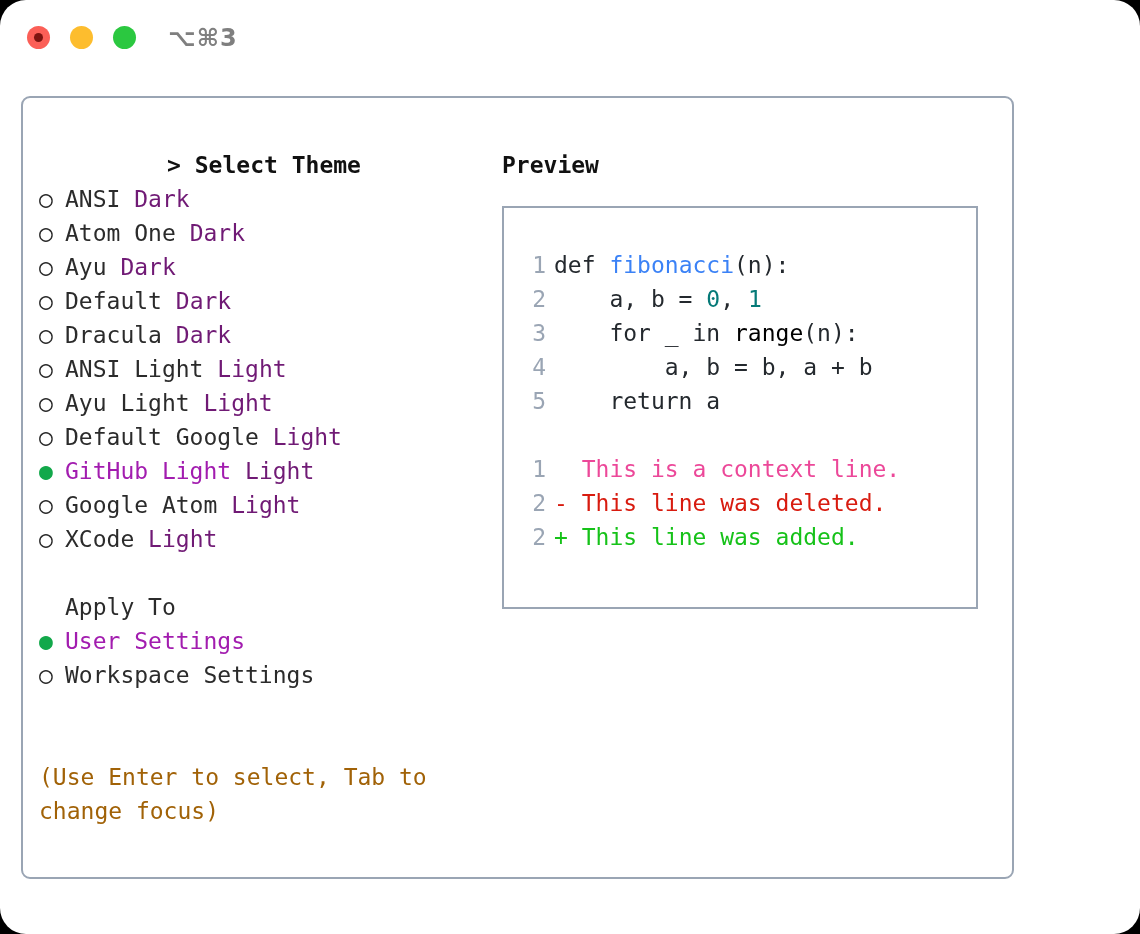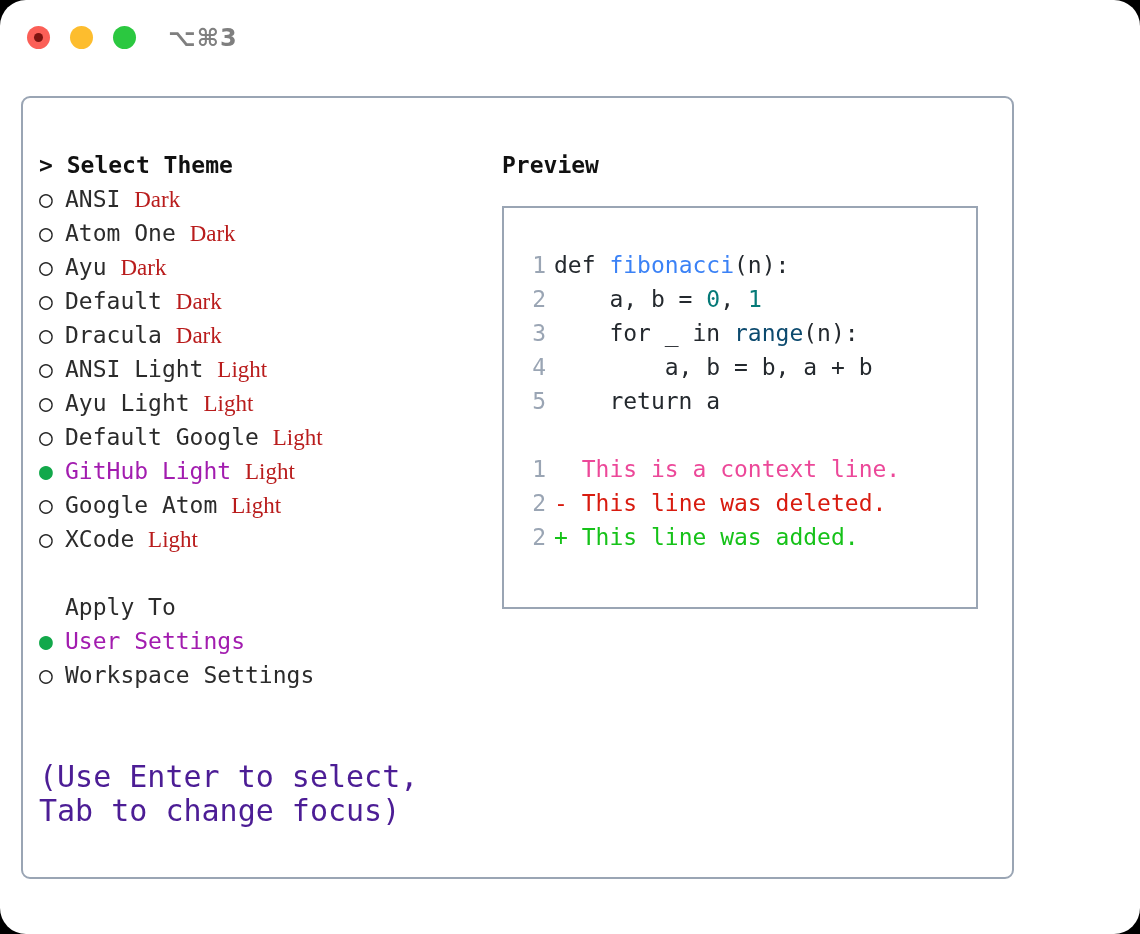"> Select Theme" .section-head { text-align: none -> center }
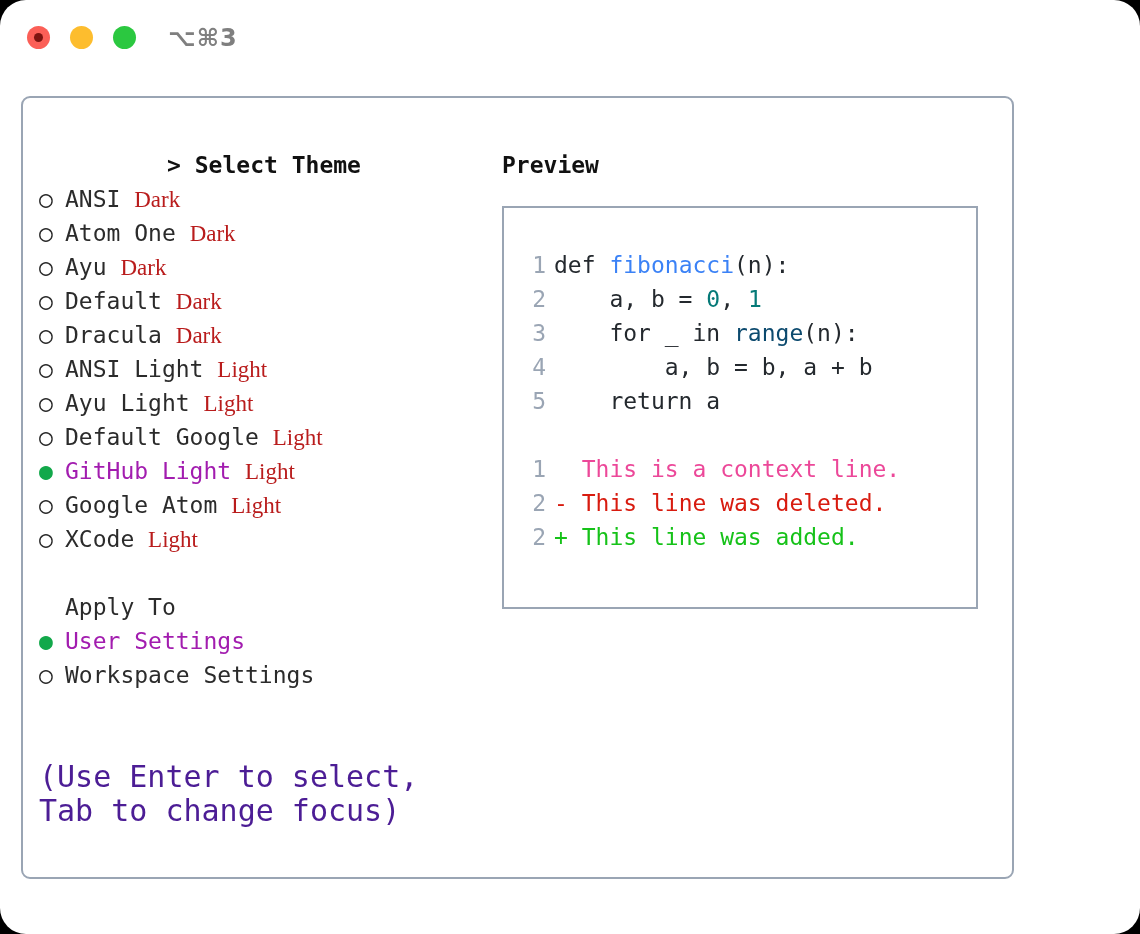"Dark" .tag { color: #b91c1c -> #701a75; font-family: Liberation Serif, serif -> none }
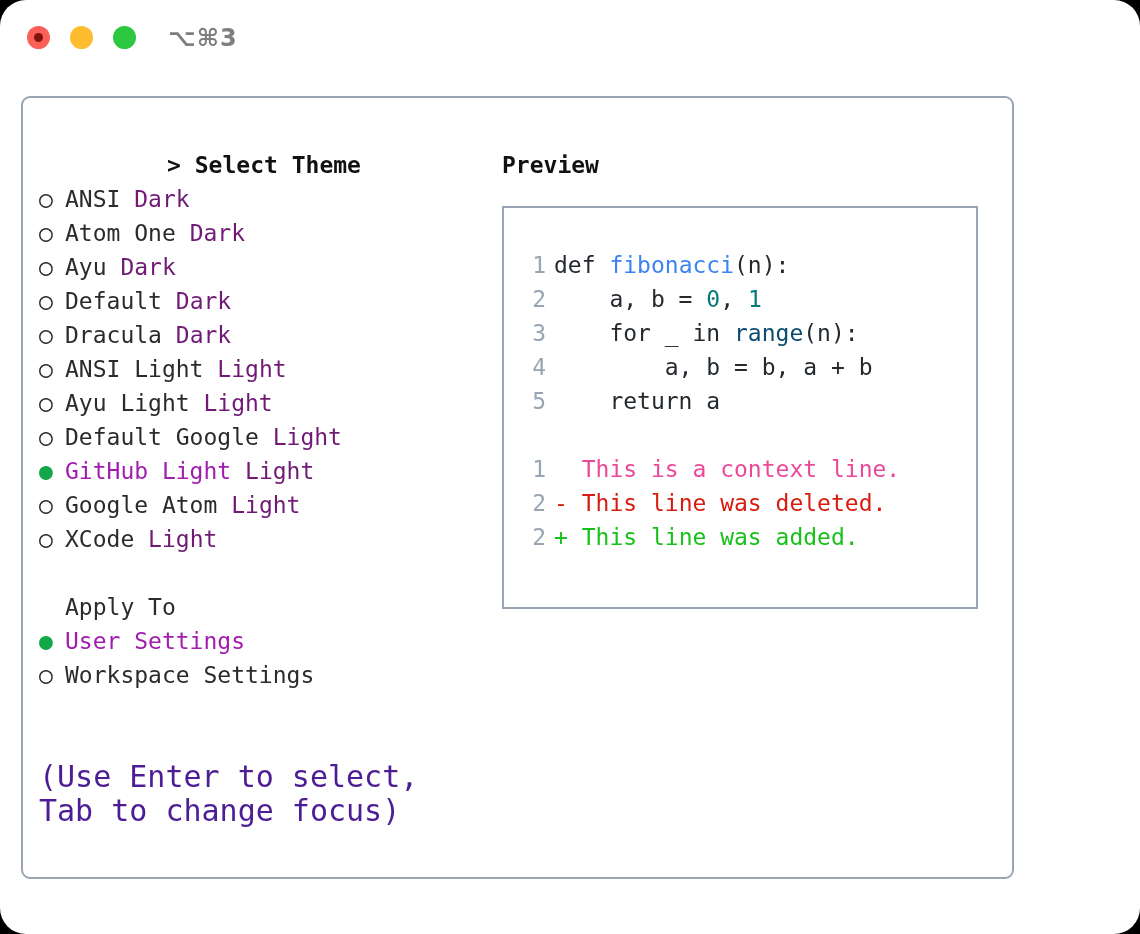"range" .builtin { color: #0c4a6e -> #000000 }
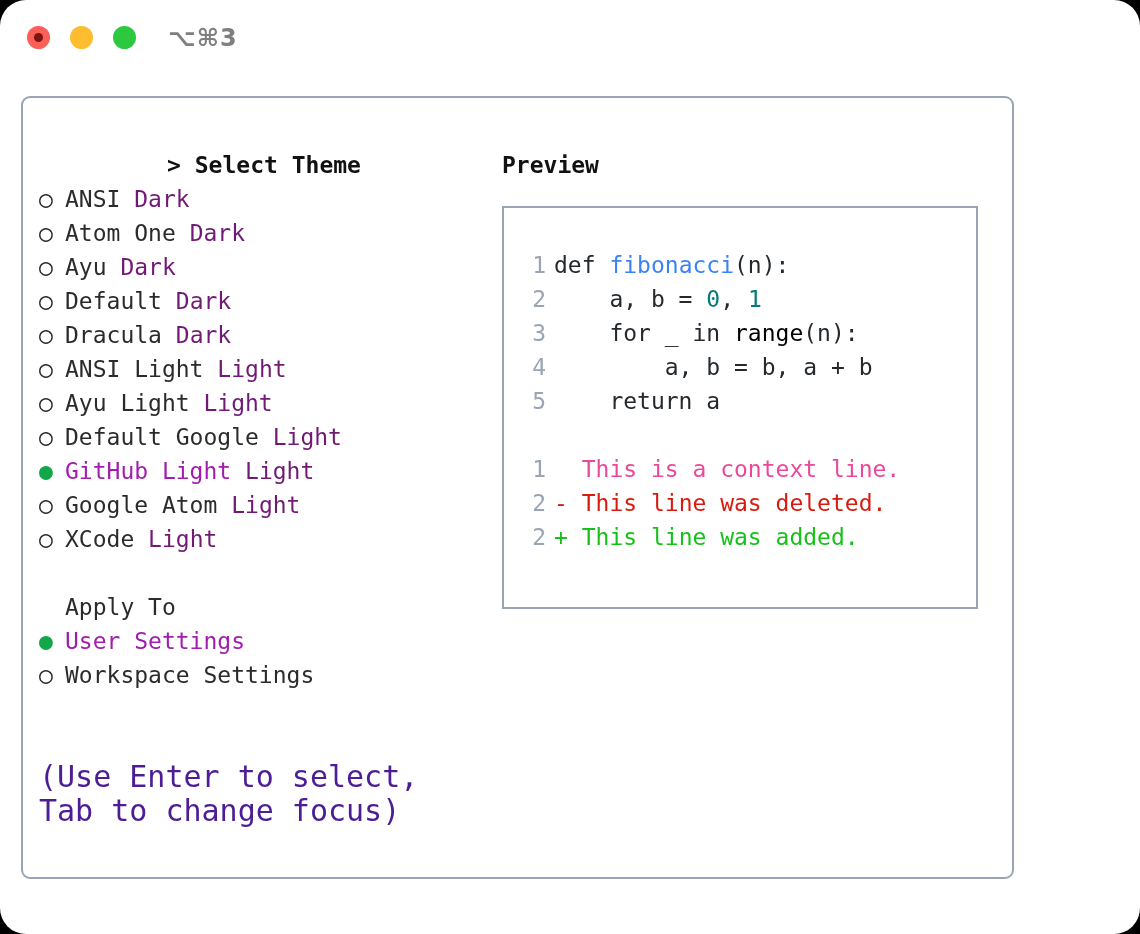"(Use Enter to select, Tab" #help { color: #4c1d95 -> #a16207; font-size: 30px -> 23px }
